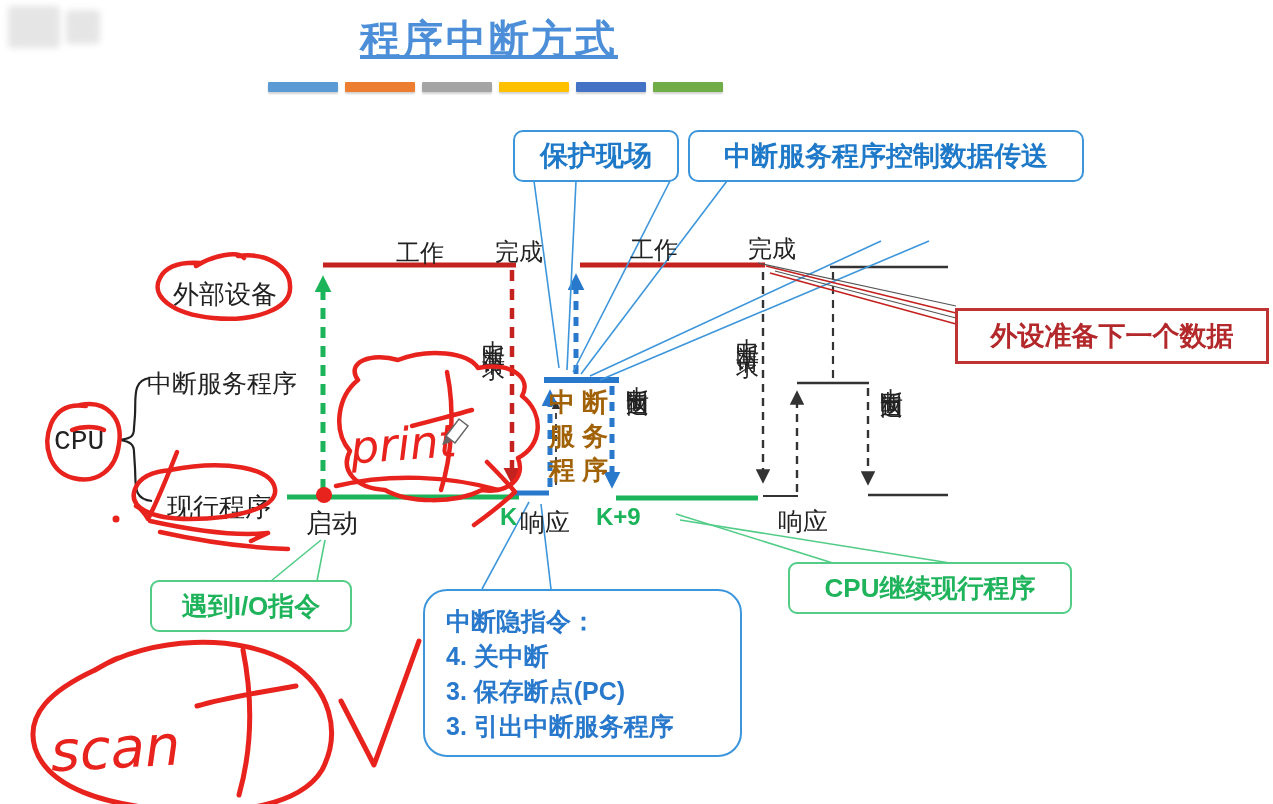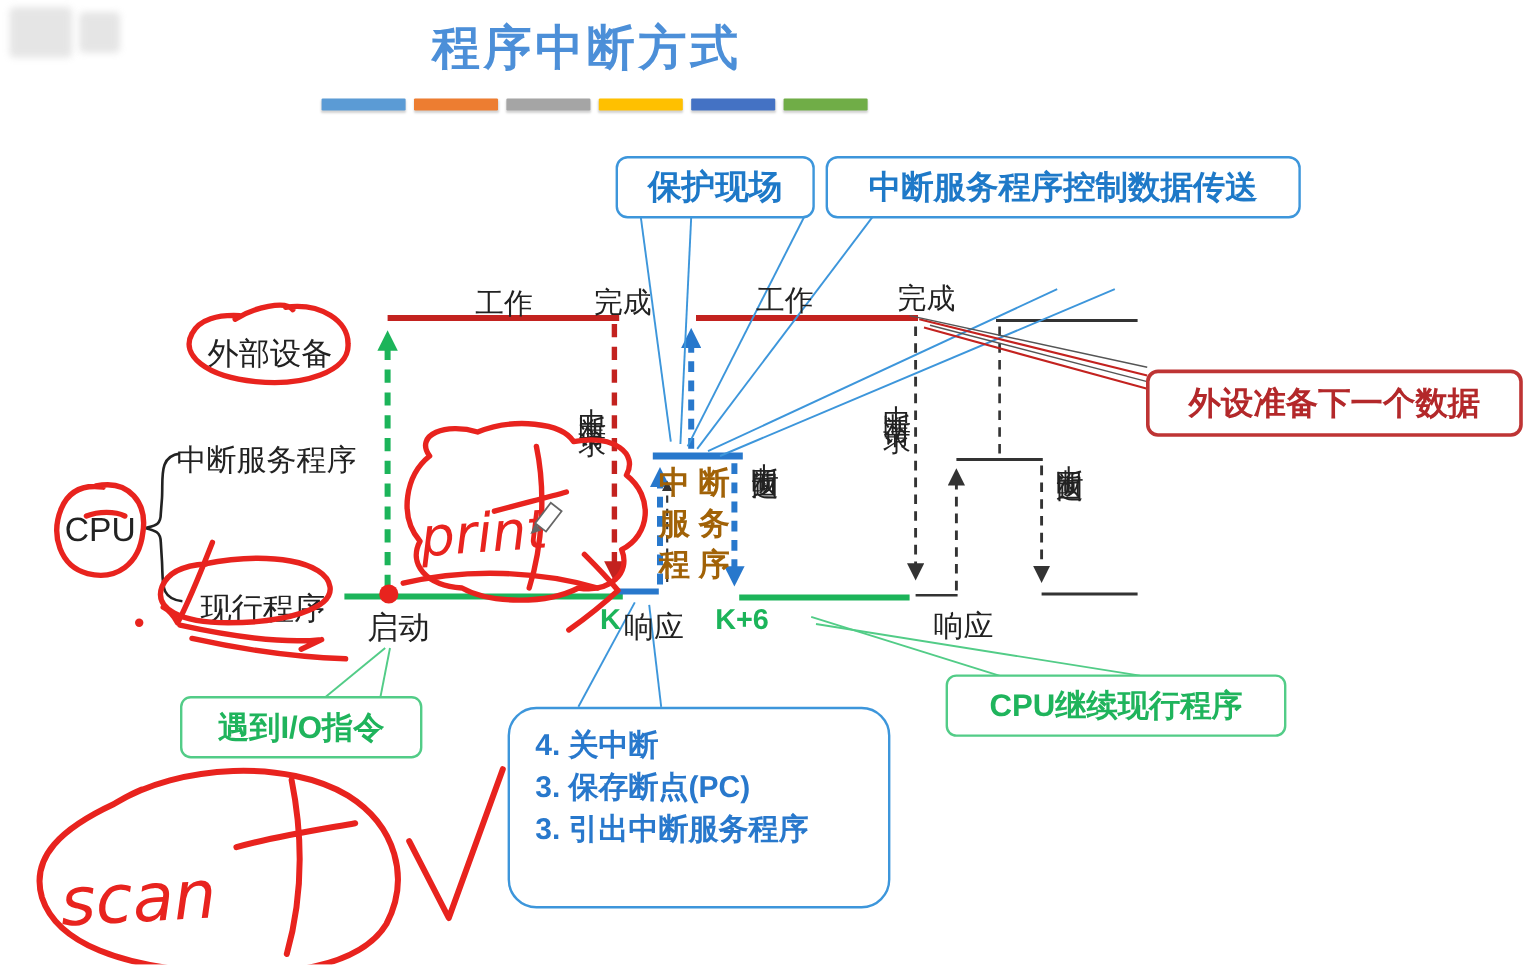"程序中断方式" #title { text-decoration: none -> underline }
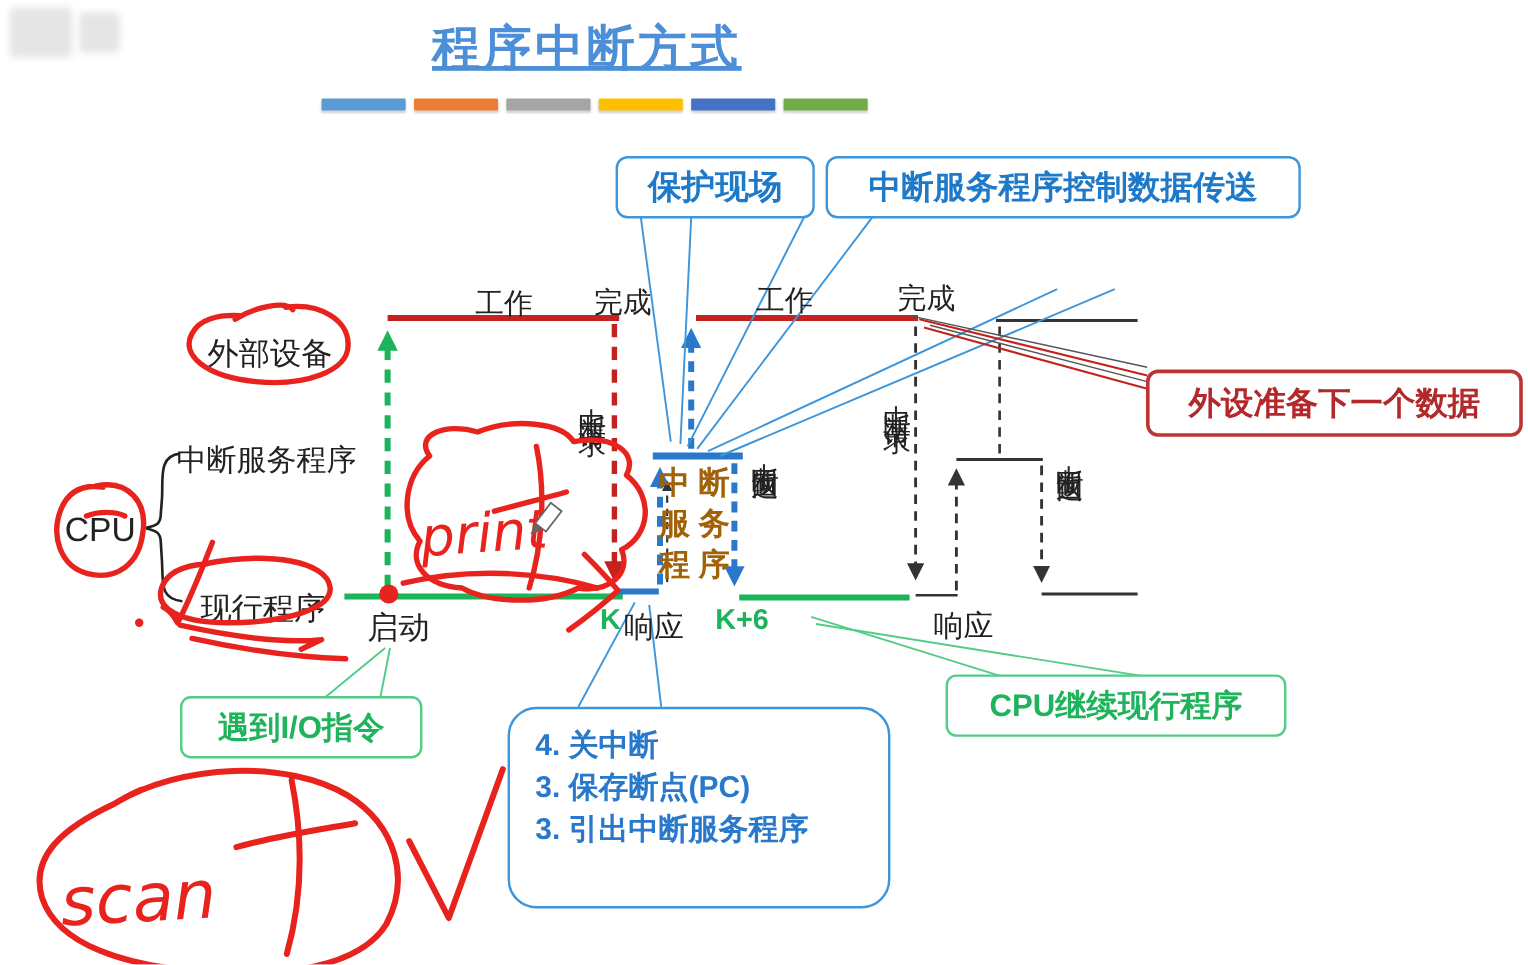"工作" .serif { font-family: Liberation Sans, sans-serif -> Liberation Mono, monospace }
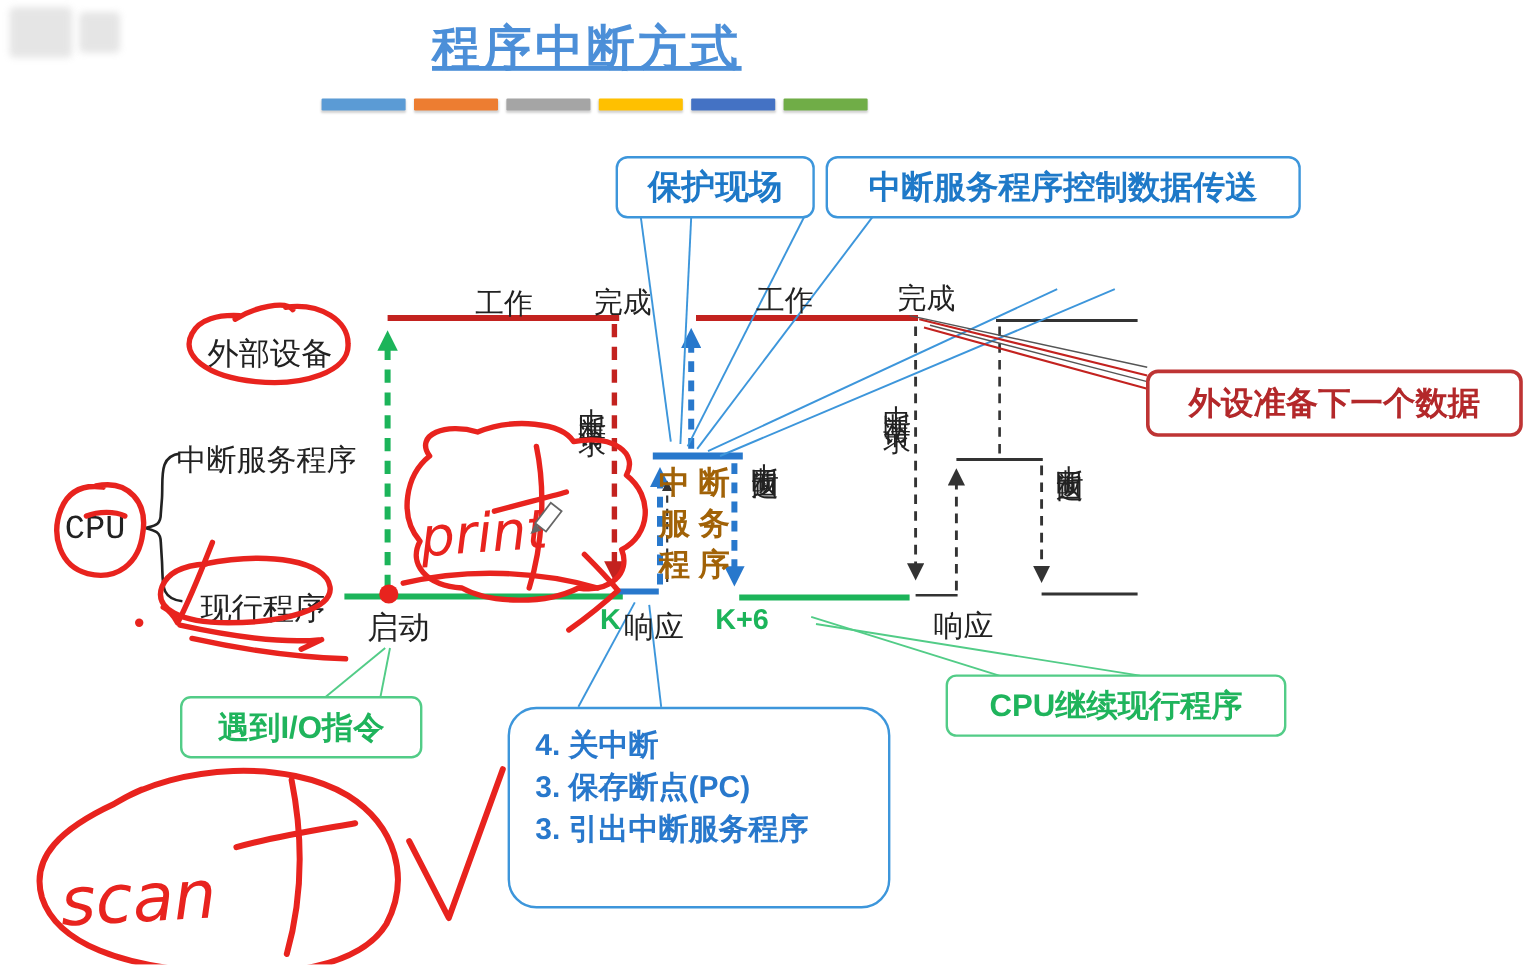"外设准备下一个数据" #redbox { border-radius: 10px -> 0 }
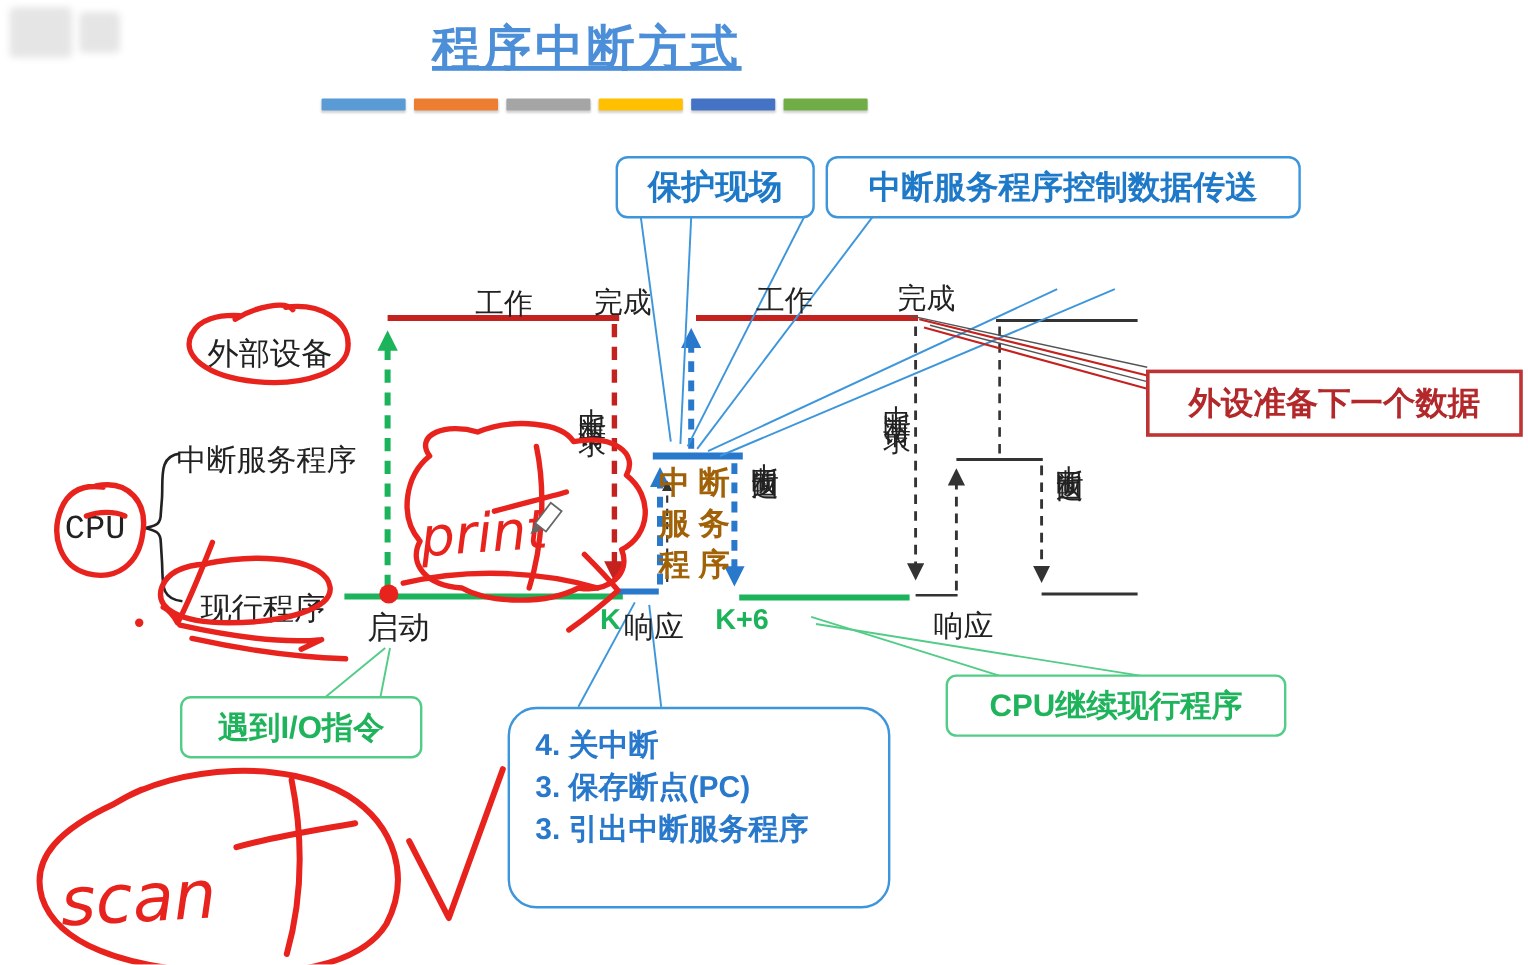"K+6" div.abs { text: K+6 -> K+9 }
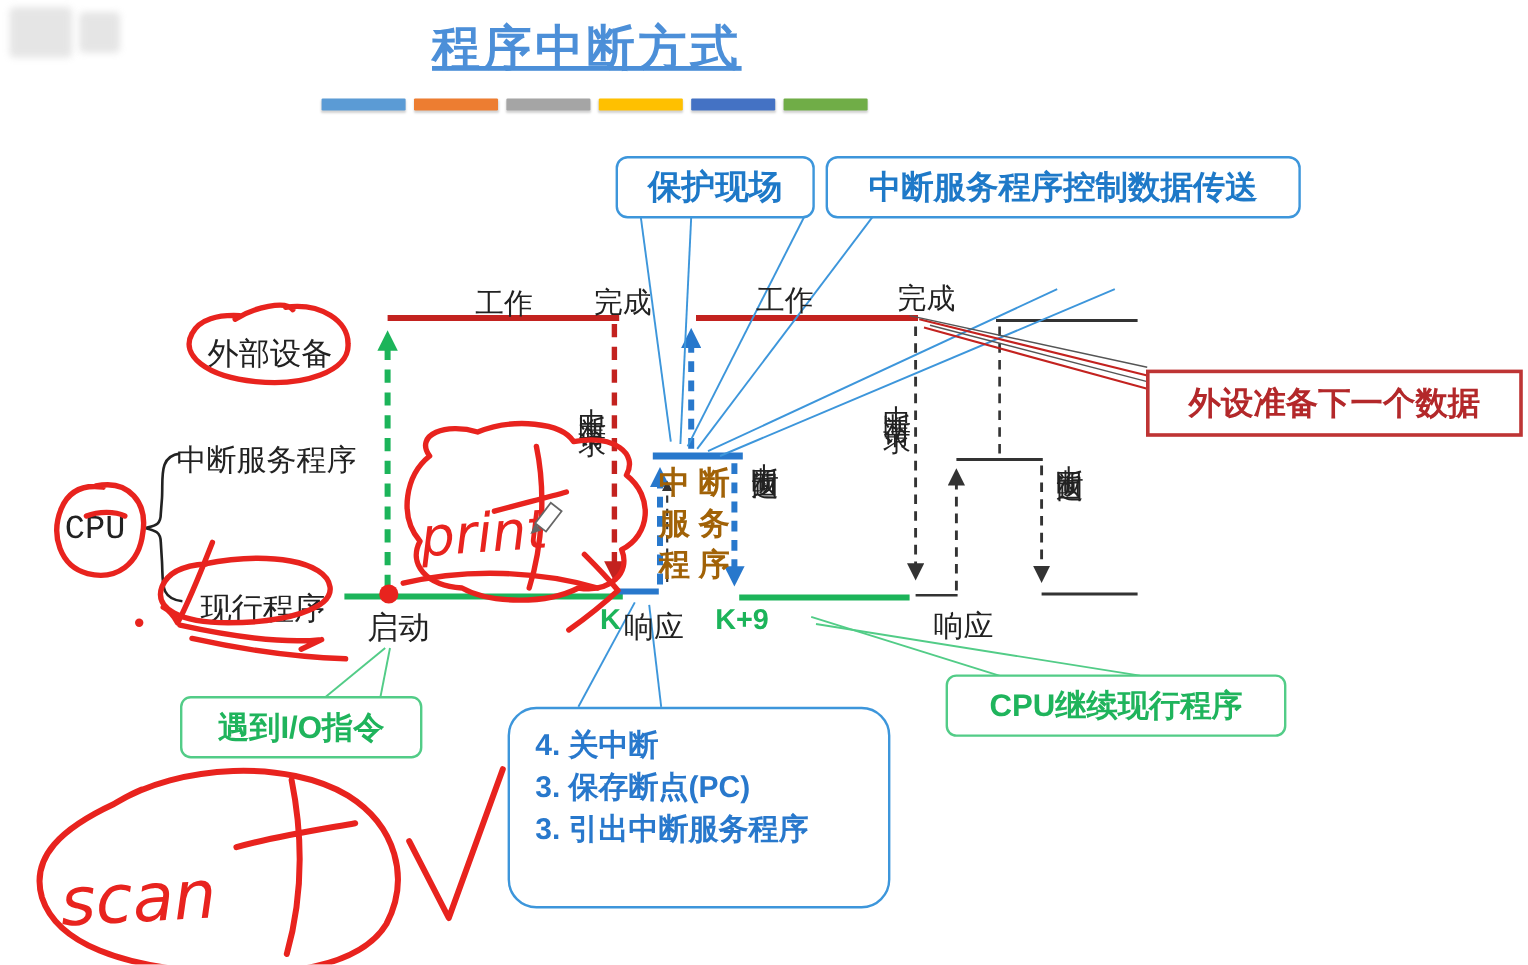"中断隐指令：" div { html: none -> <div>中断隐指令：</div> }
